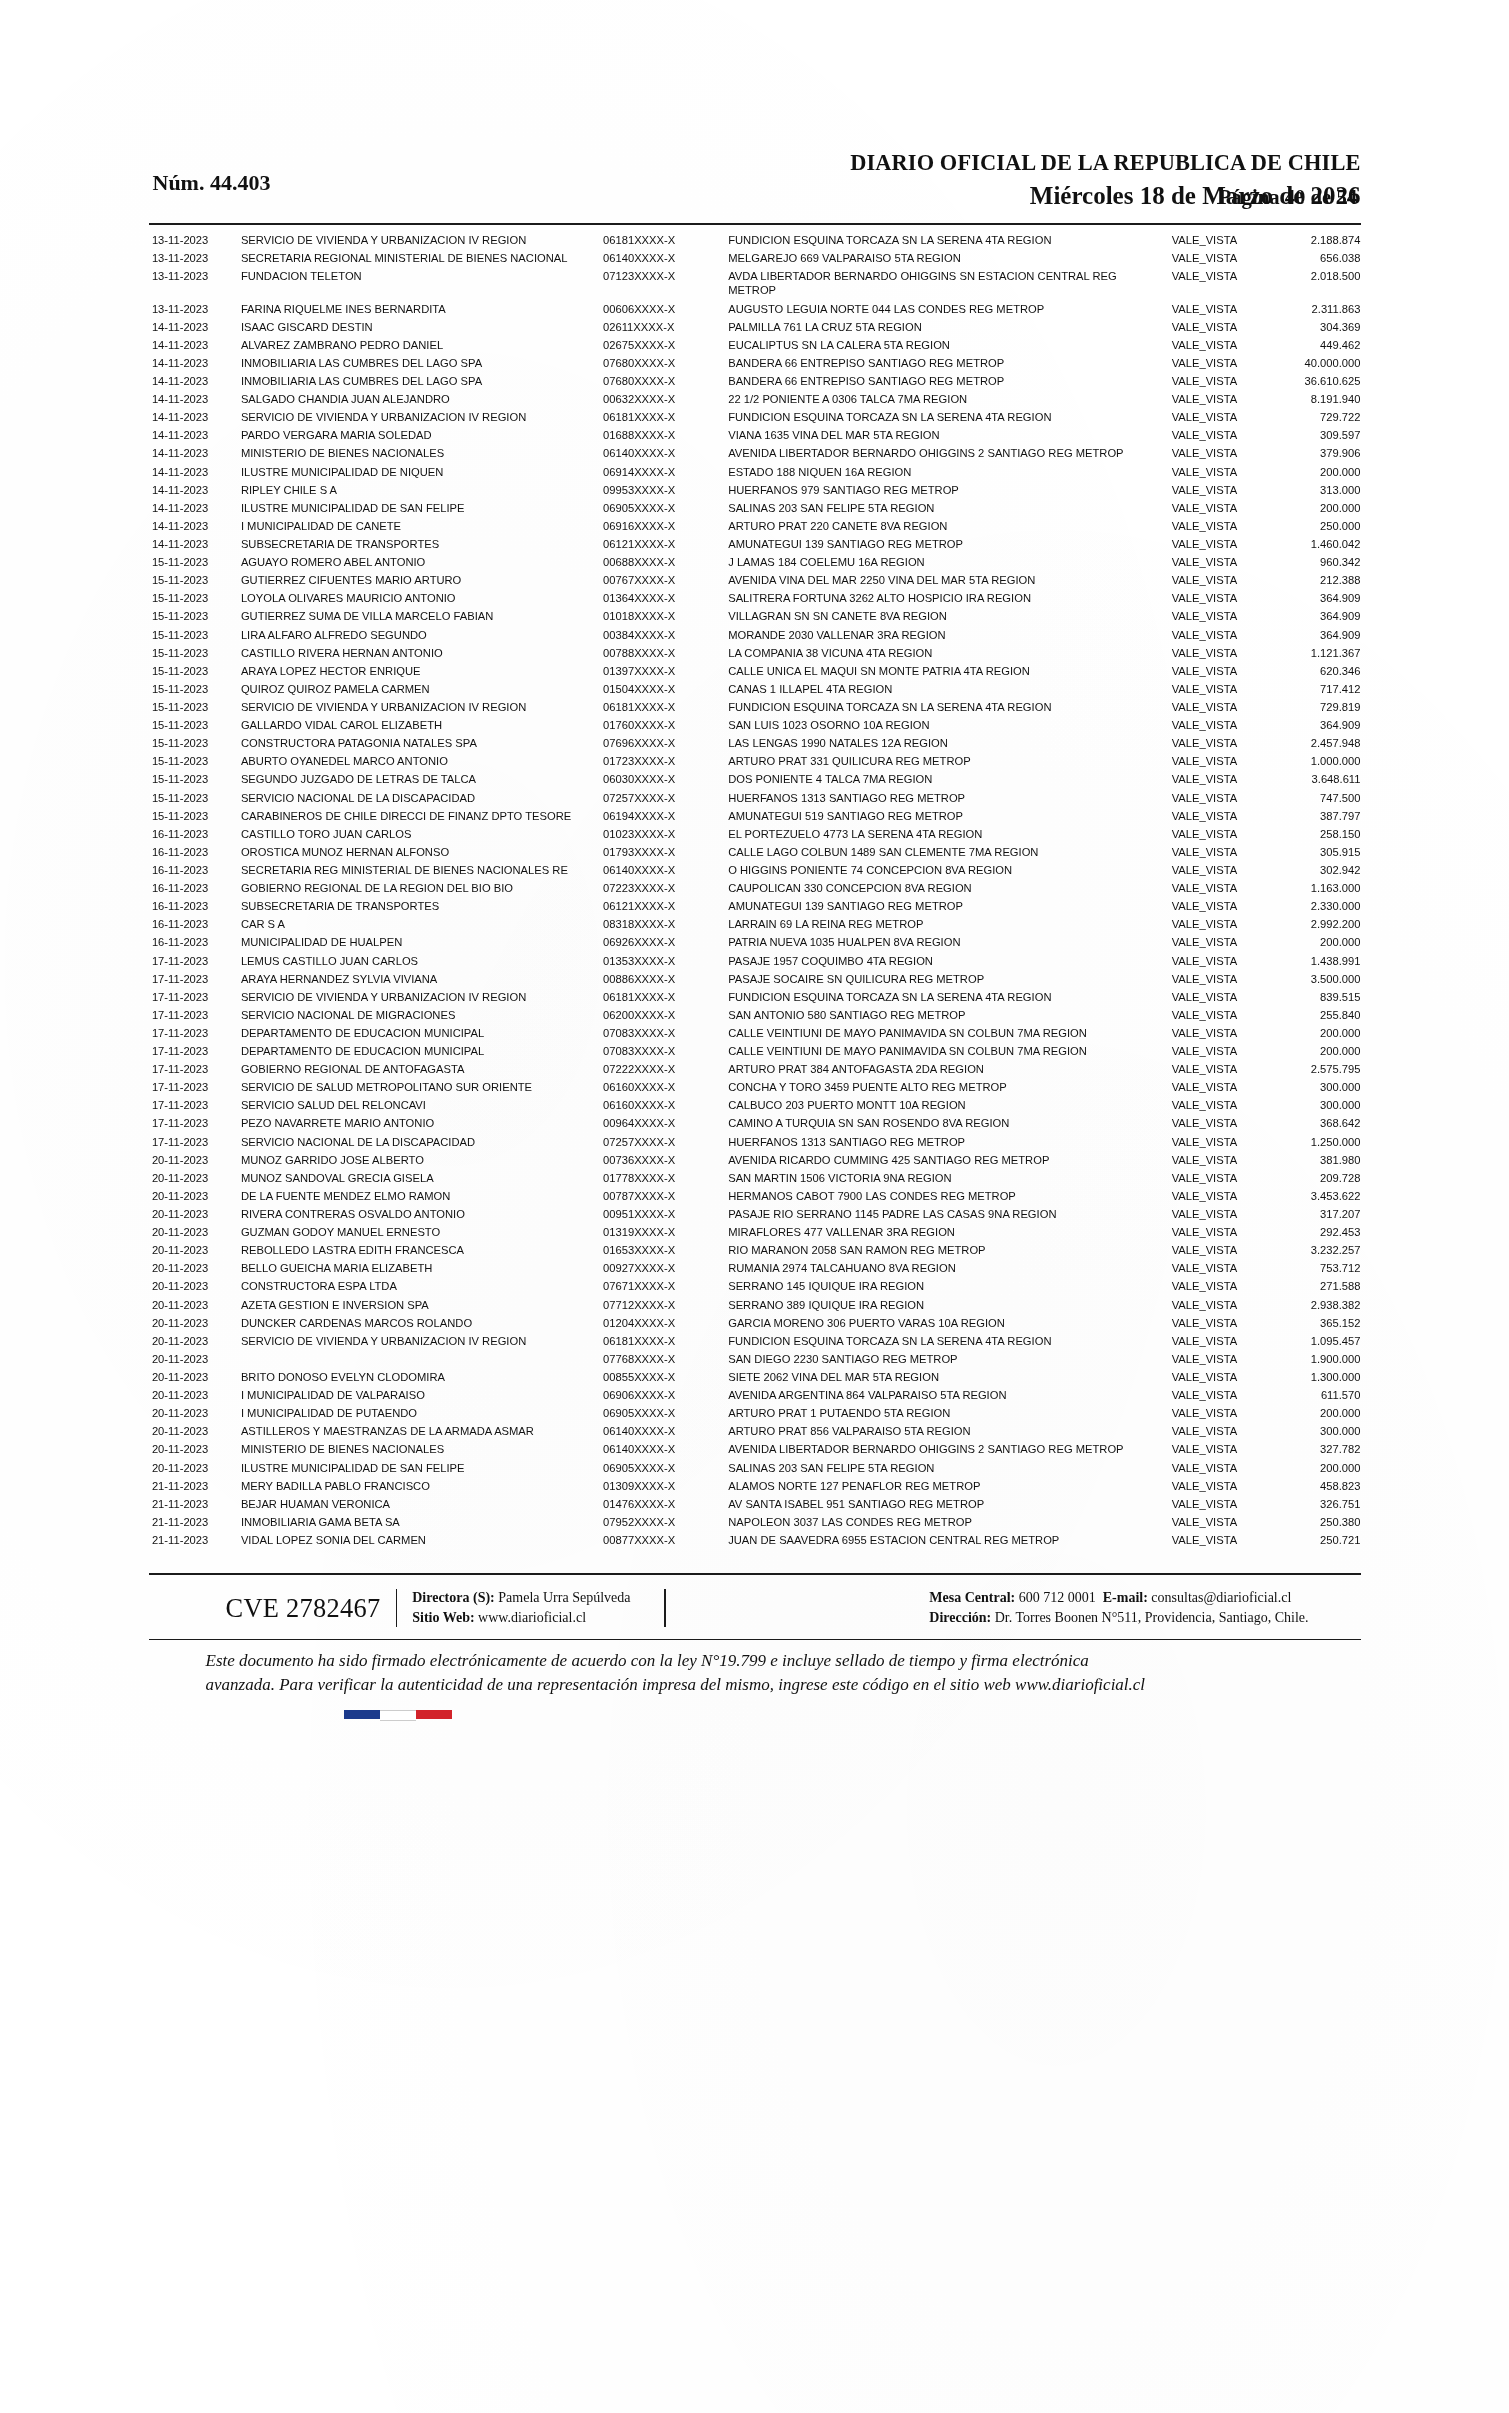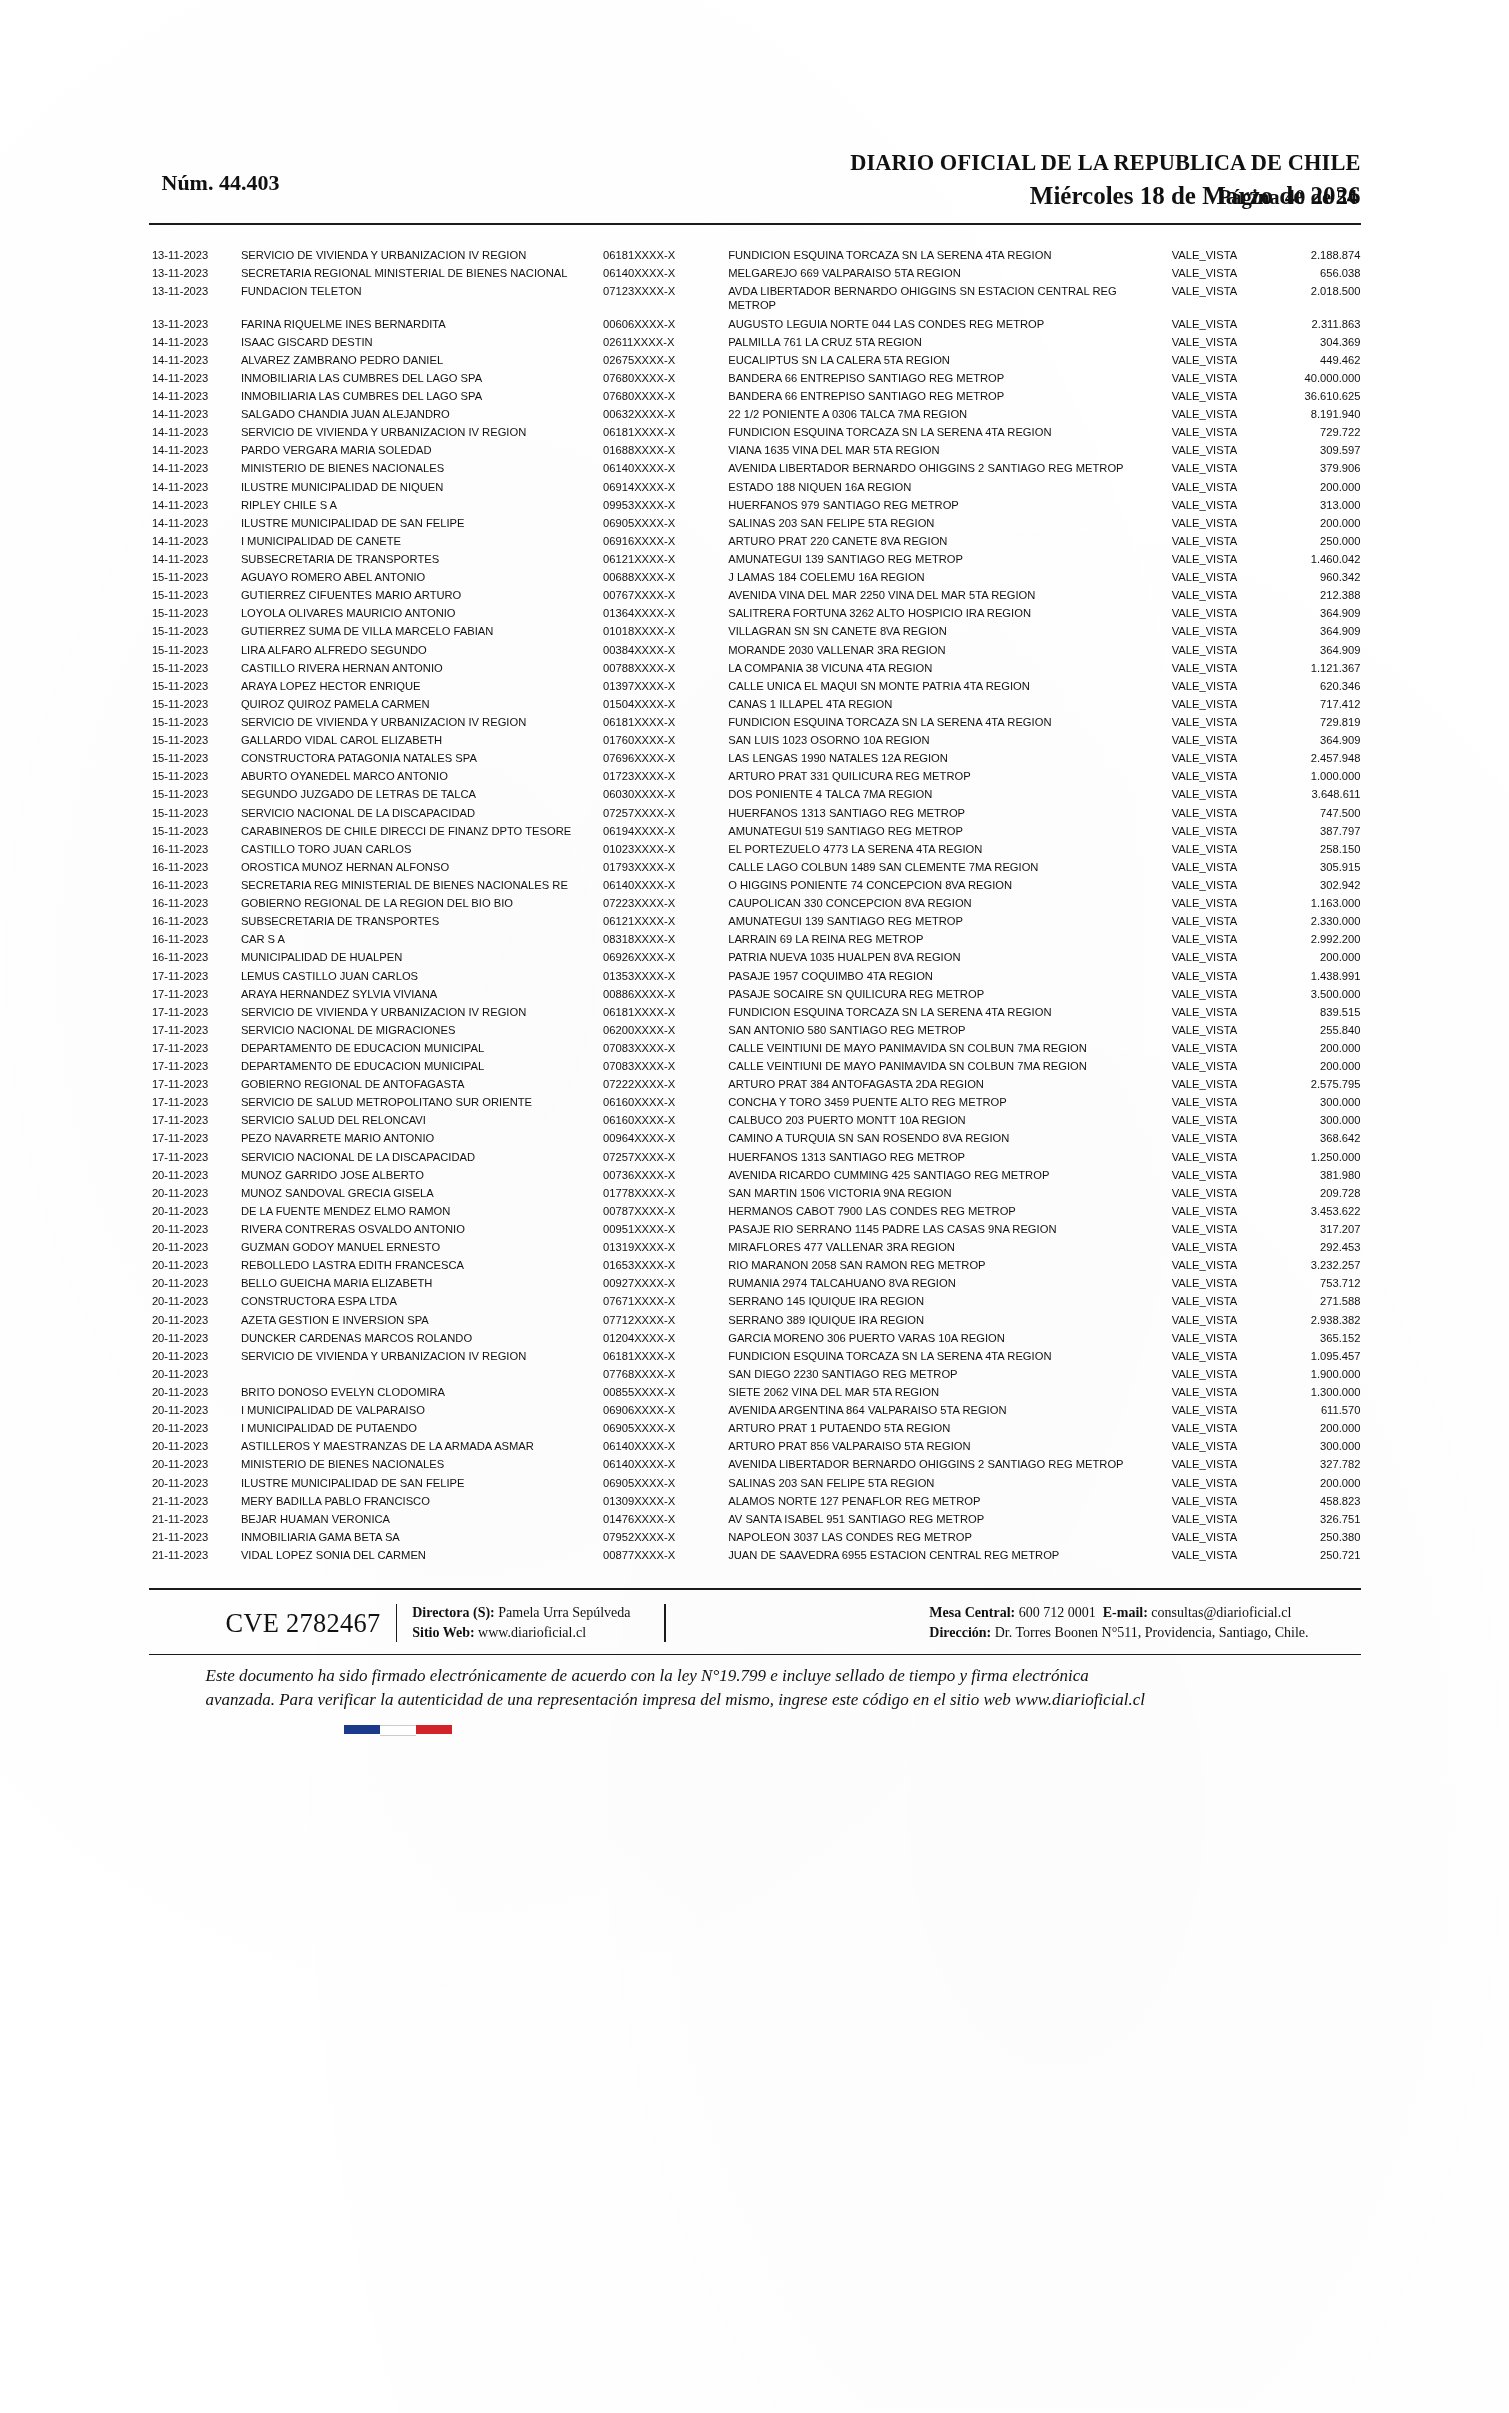"Núm. 44.403" .mast-left { left: 13px -> 4px }
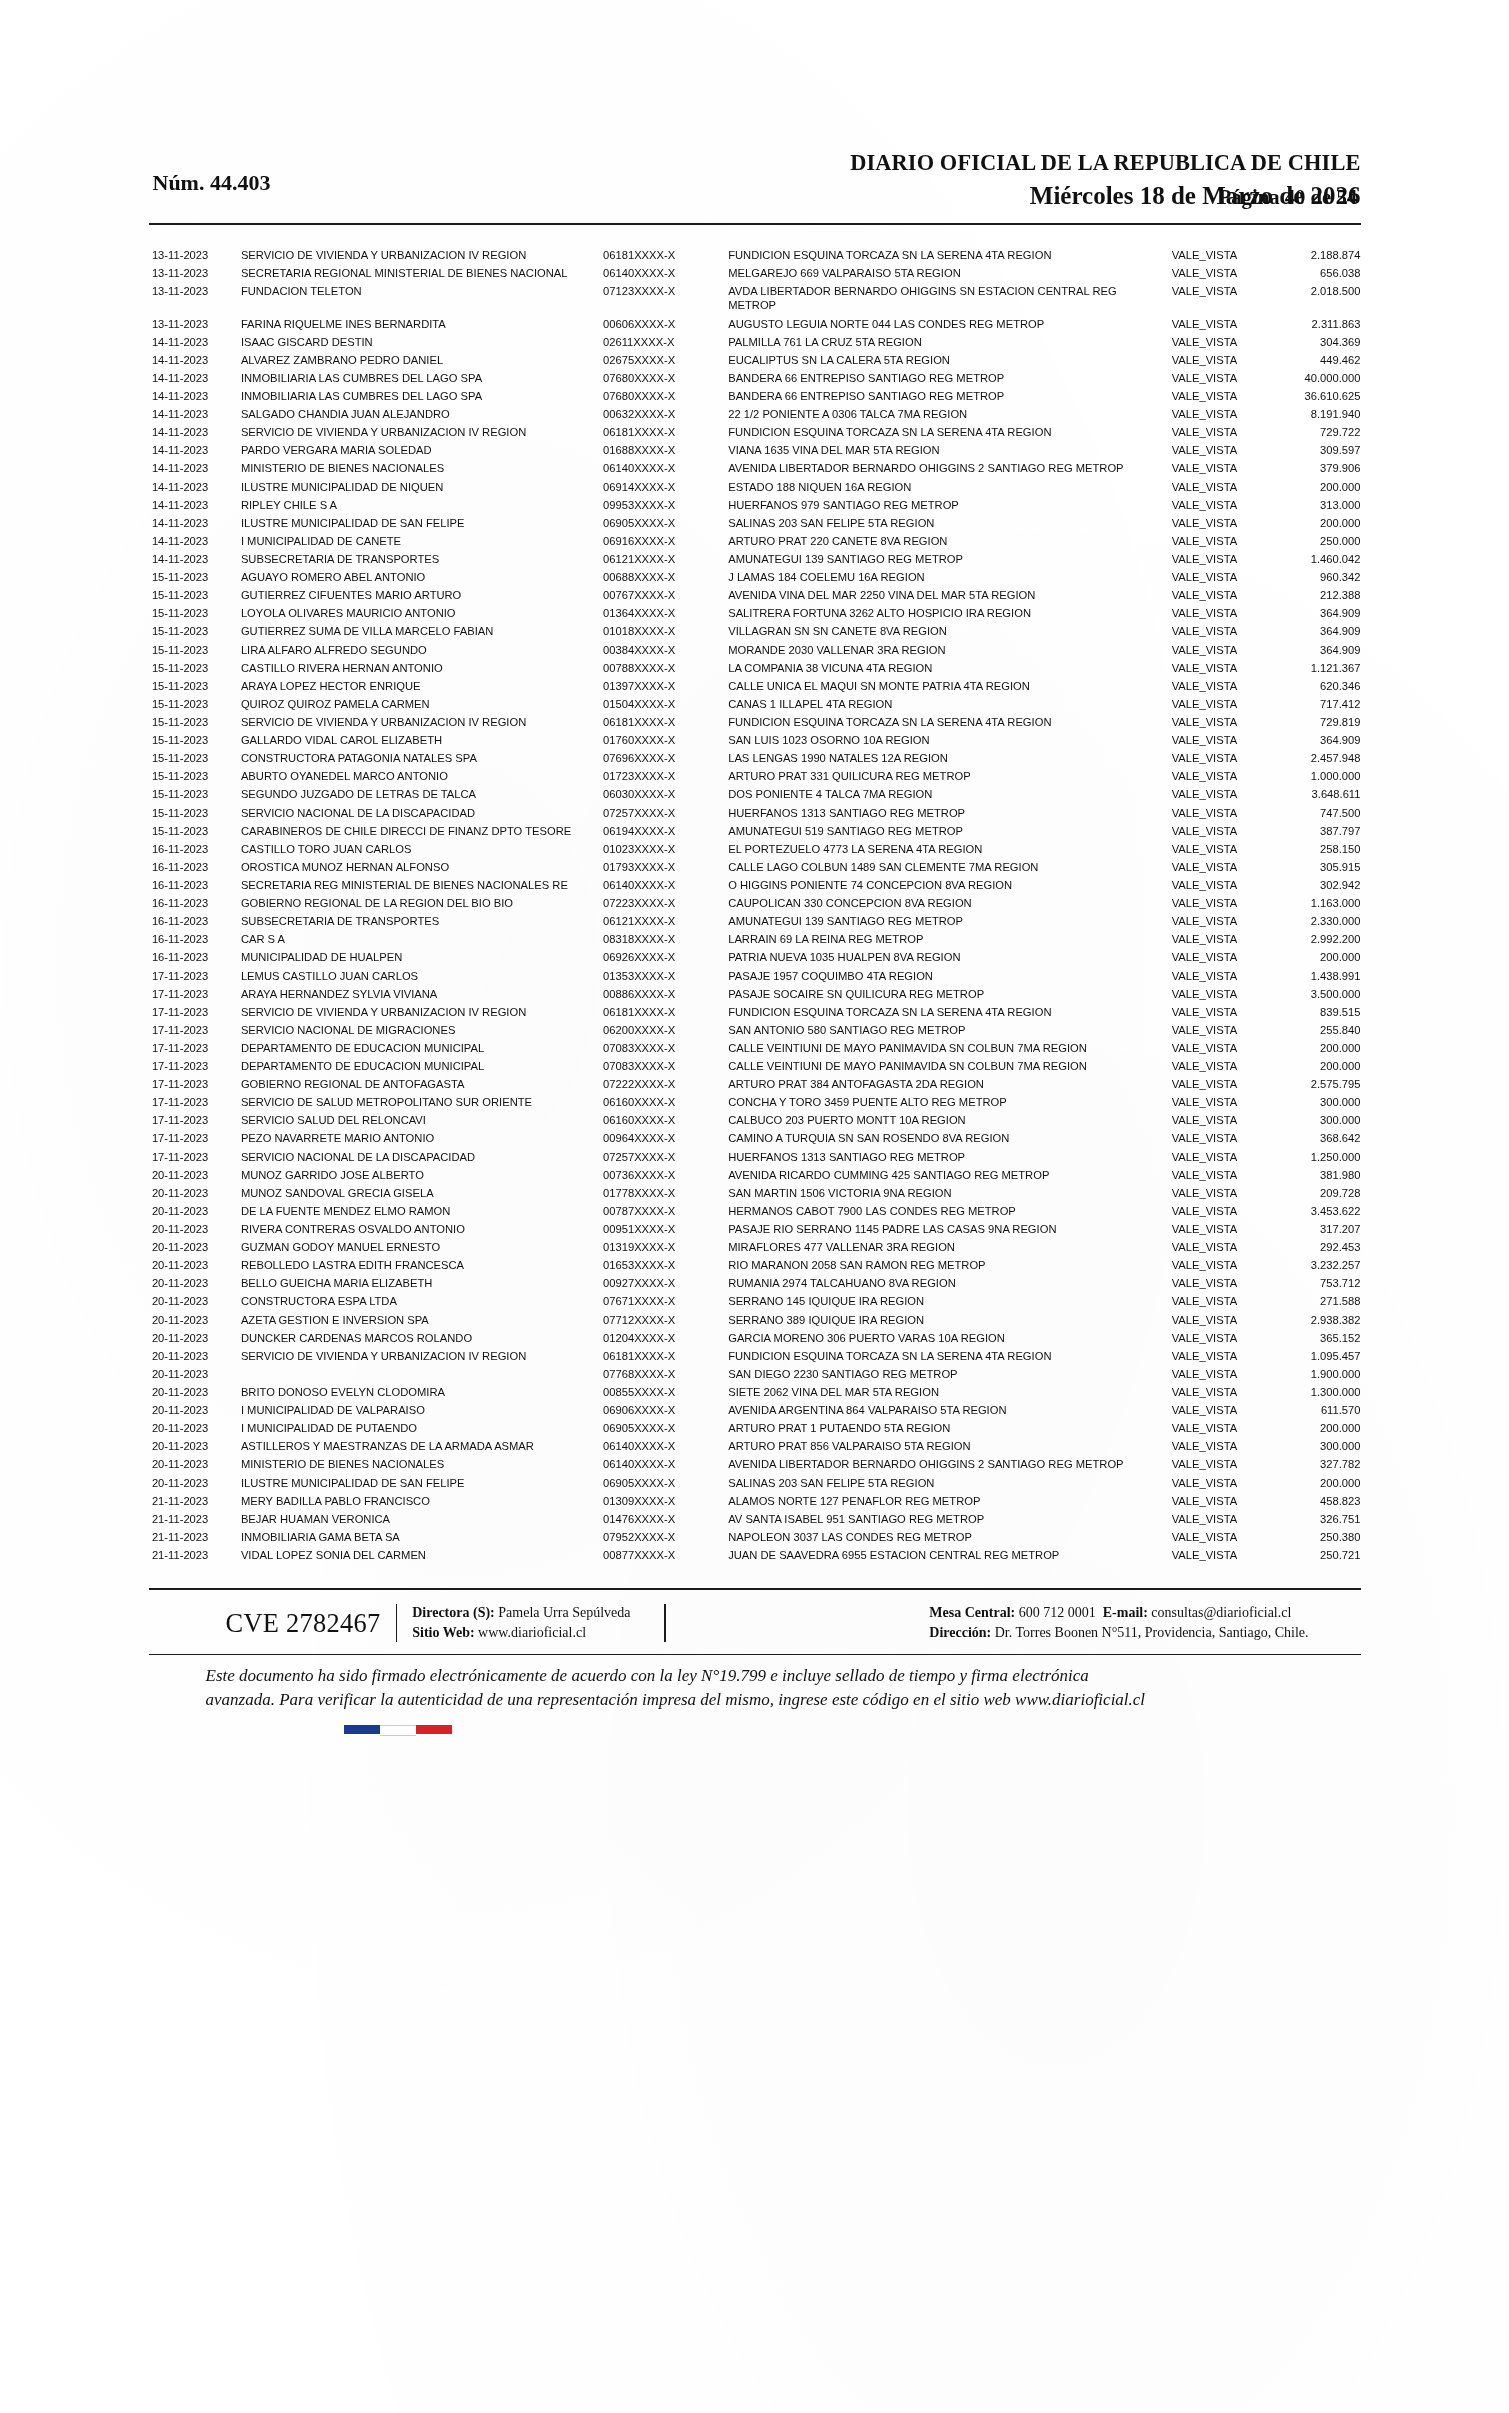"13-11-2023" table.records { margin-top: 21px -> 6px }
